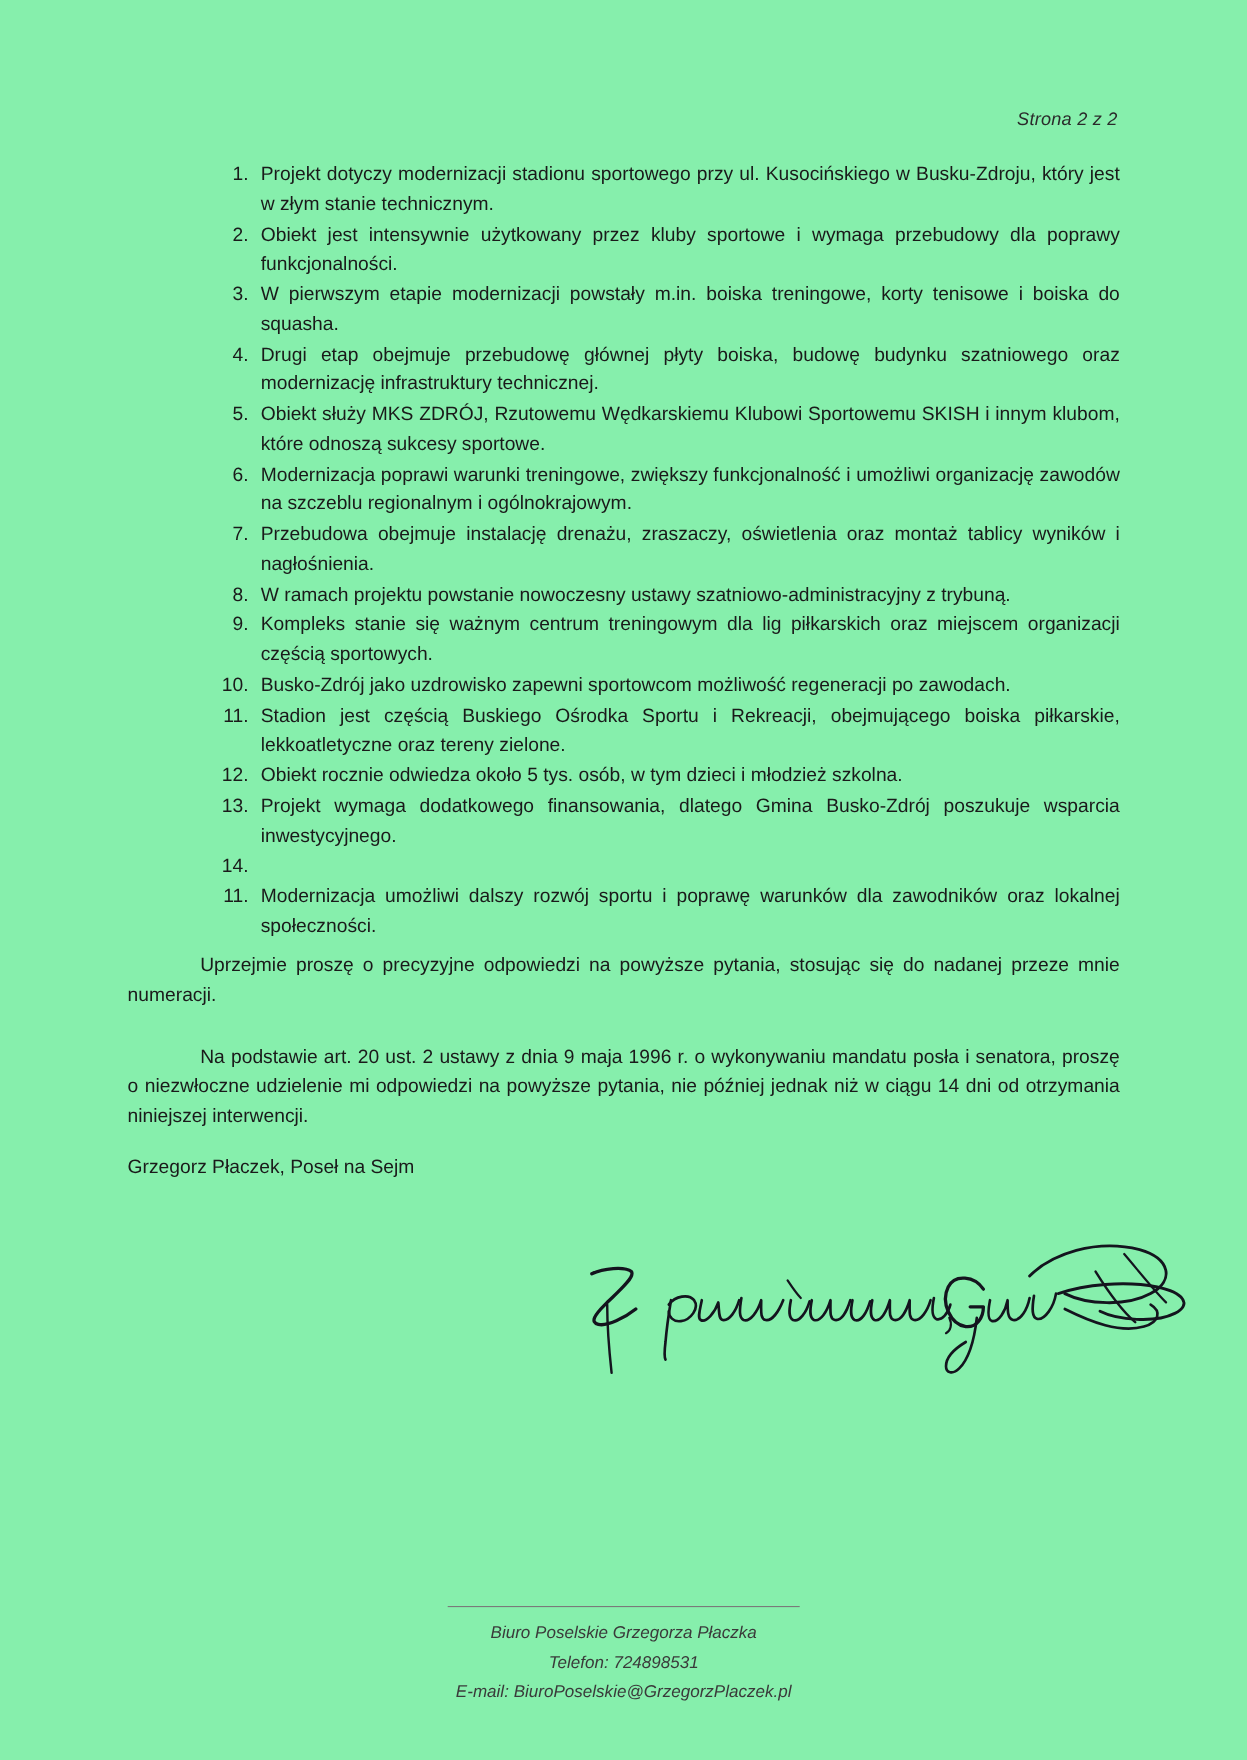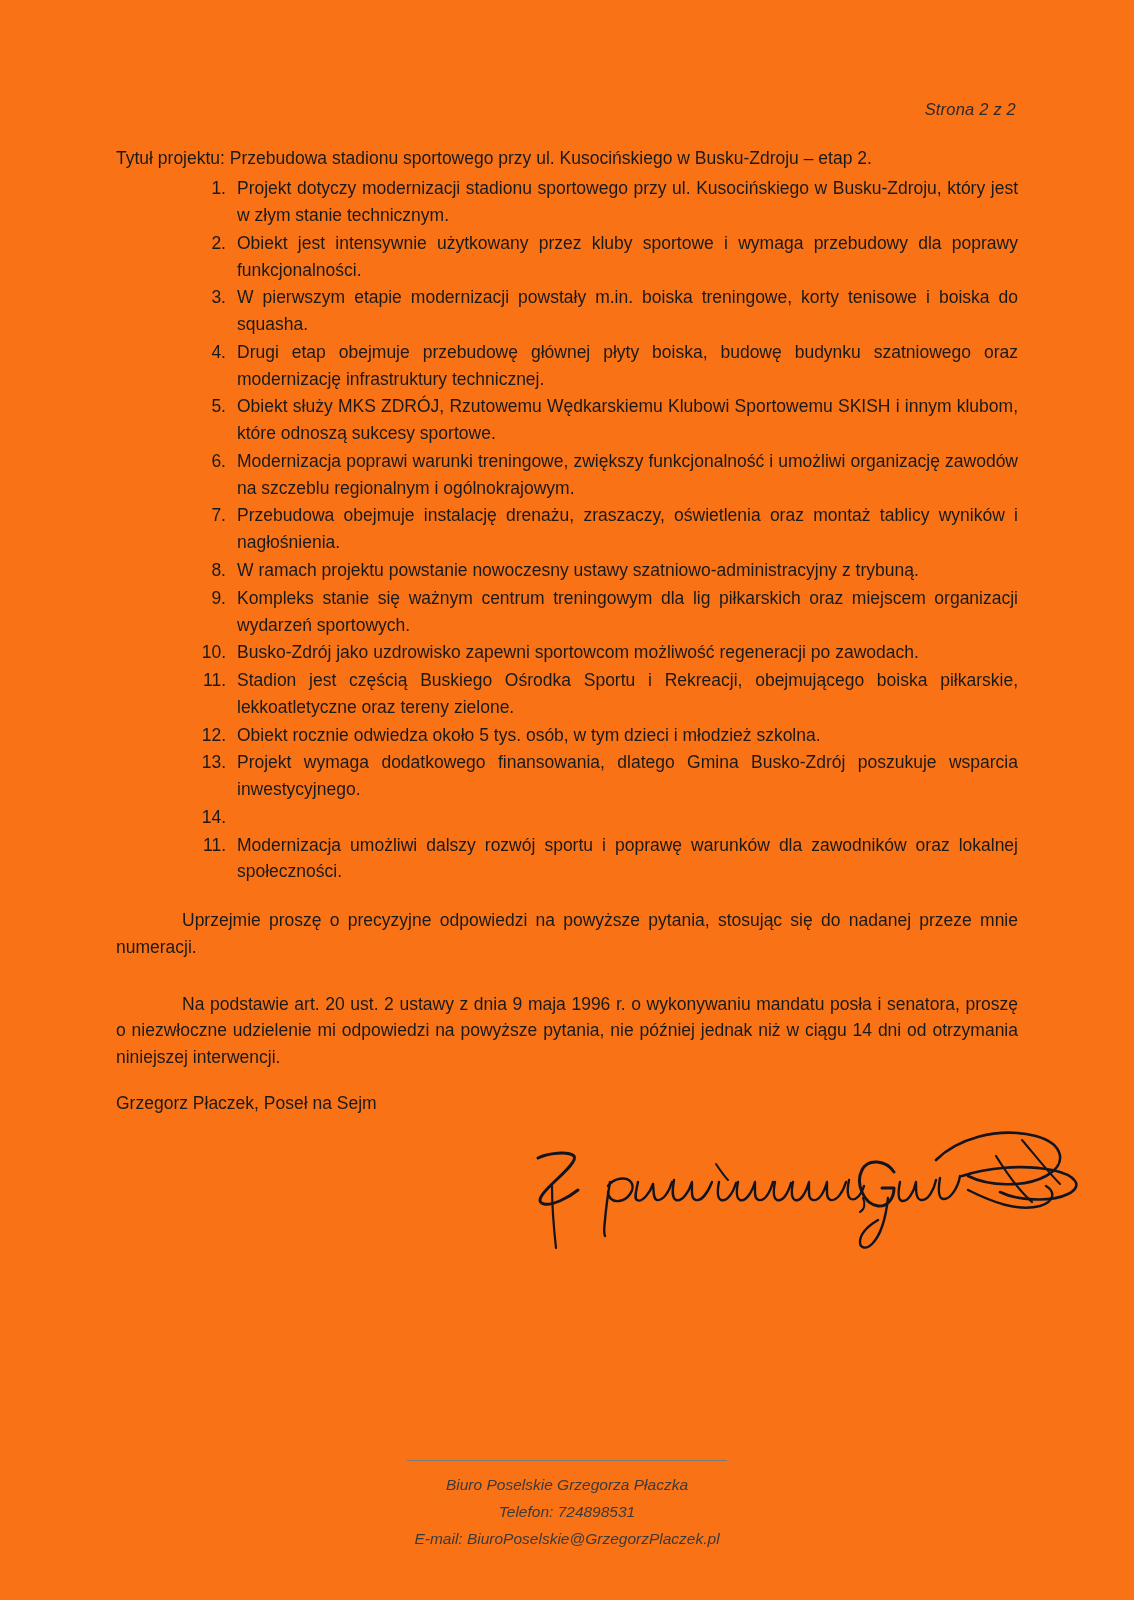"Strona 2 z 2" .page { background: #f97316 -> #86efac }
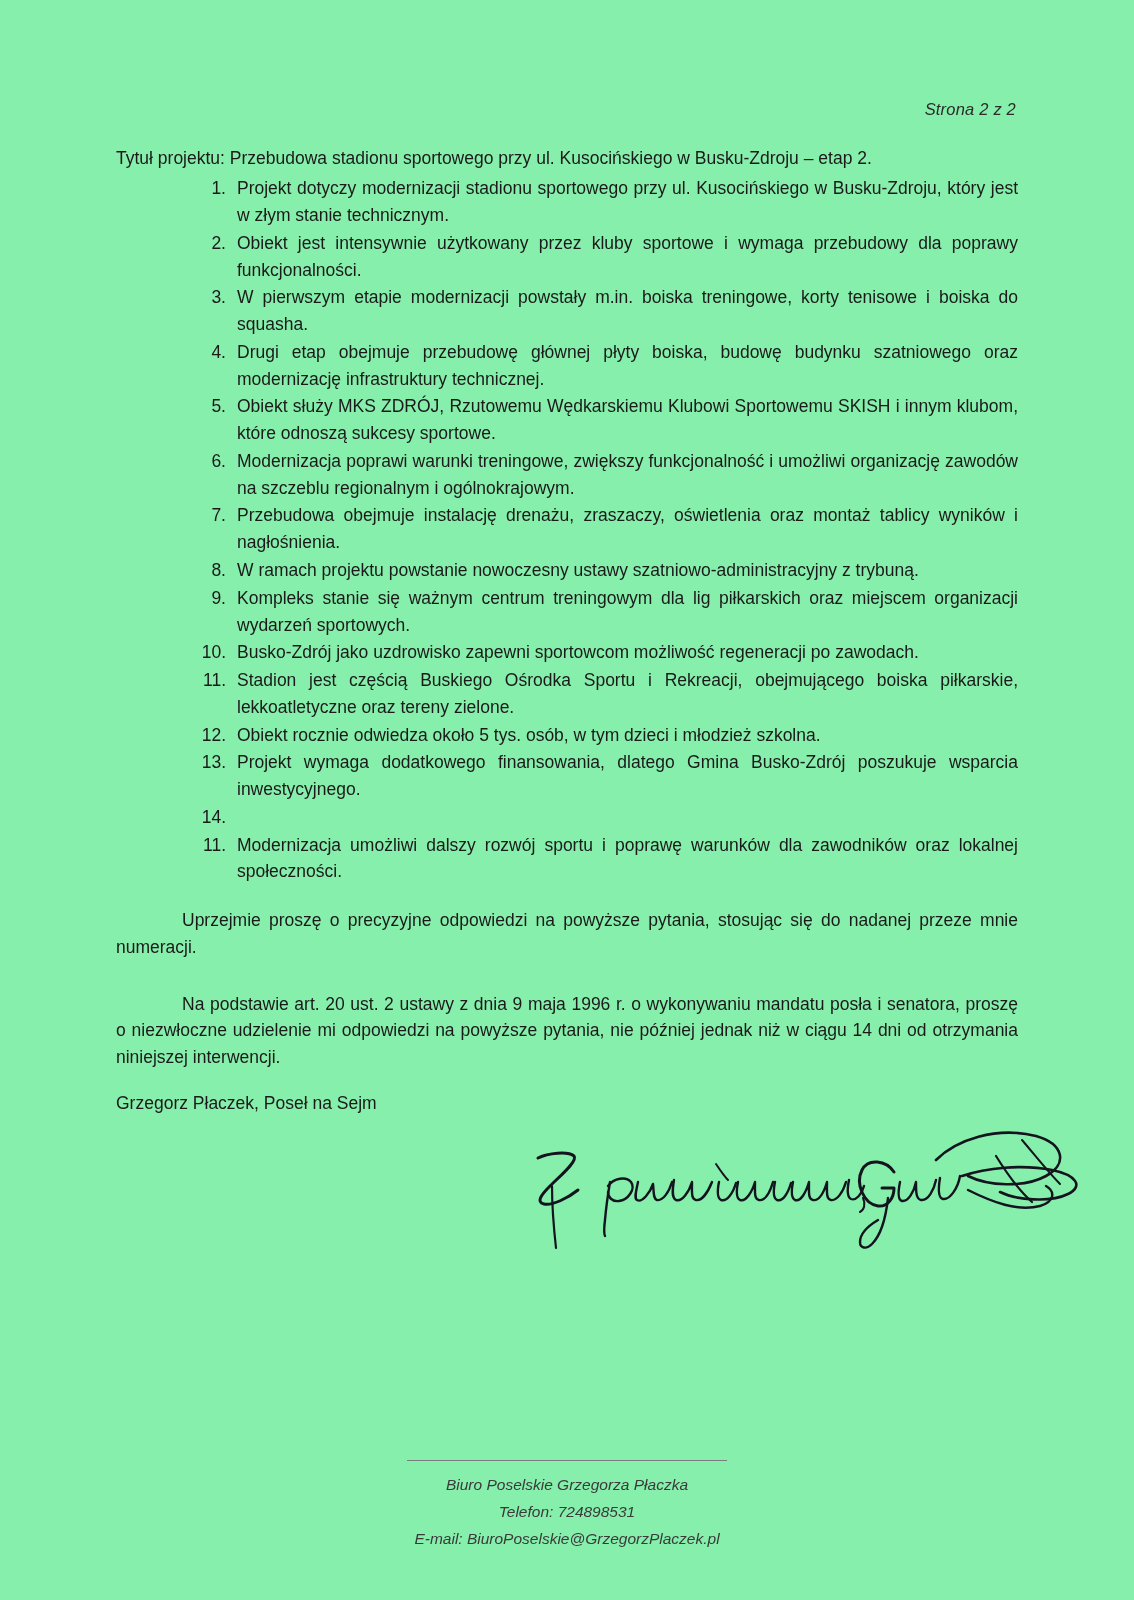"Tytuł projektu: Przebudowa stadionu" div.title-line { html: <div>Tytuł projektu: Przebudowa stadionu sportowego przy ul. Kusocińskiego w Busku-Zdroju – etap 2.</div> -> none }
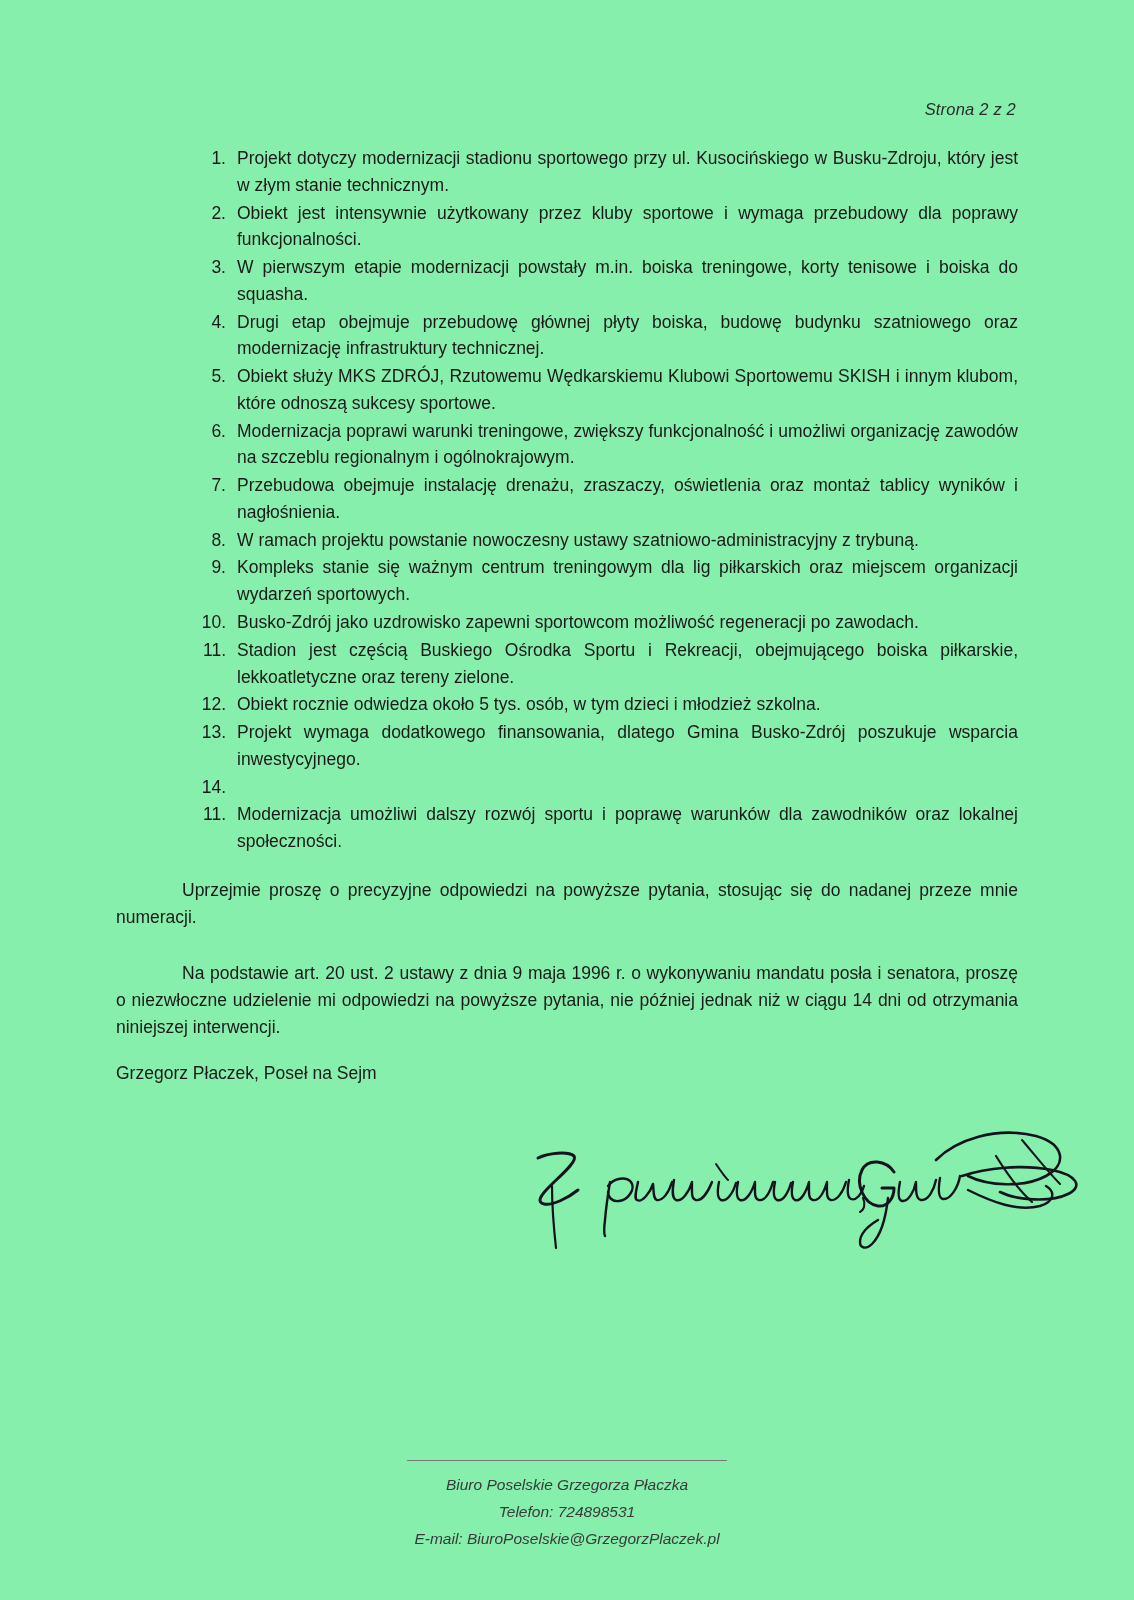"Kompleks stanie się ważnym centrum" span.txt { text: wydarzeń -> częścią }
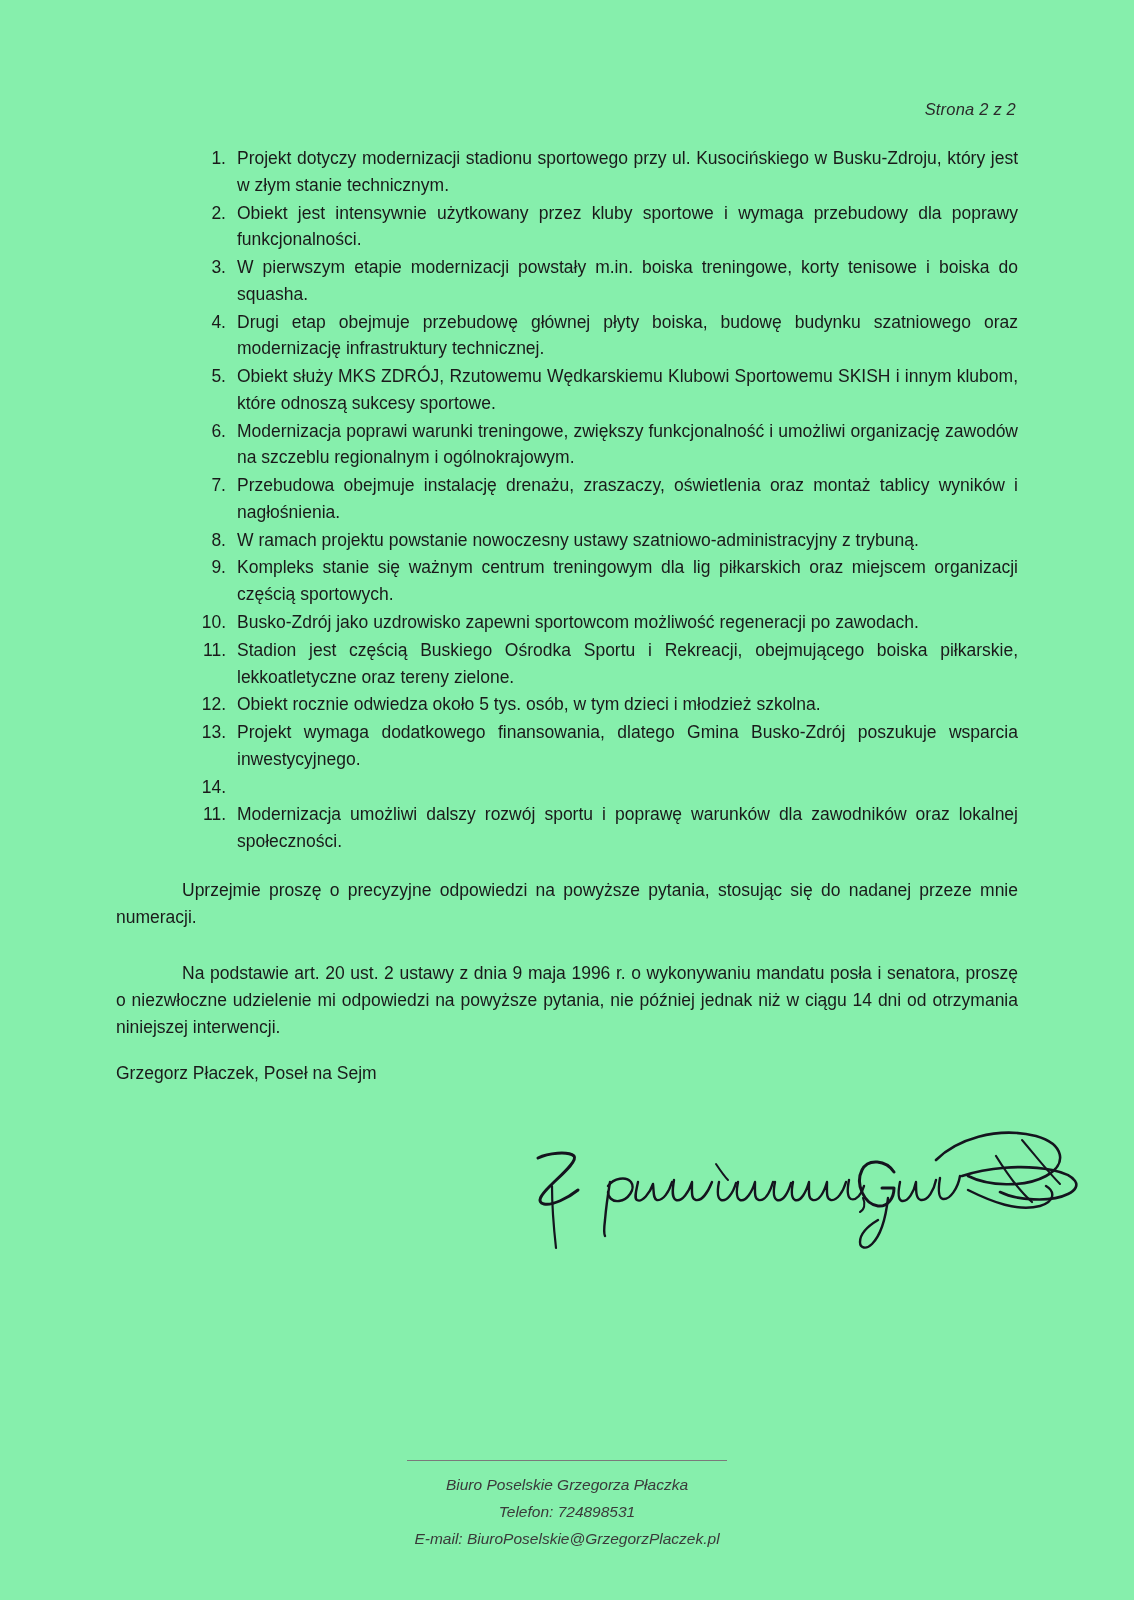"Uprzejmie proszę o precyzyjne odpowiedzi" .para { margin-top: 22px -> 9px }
